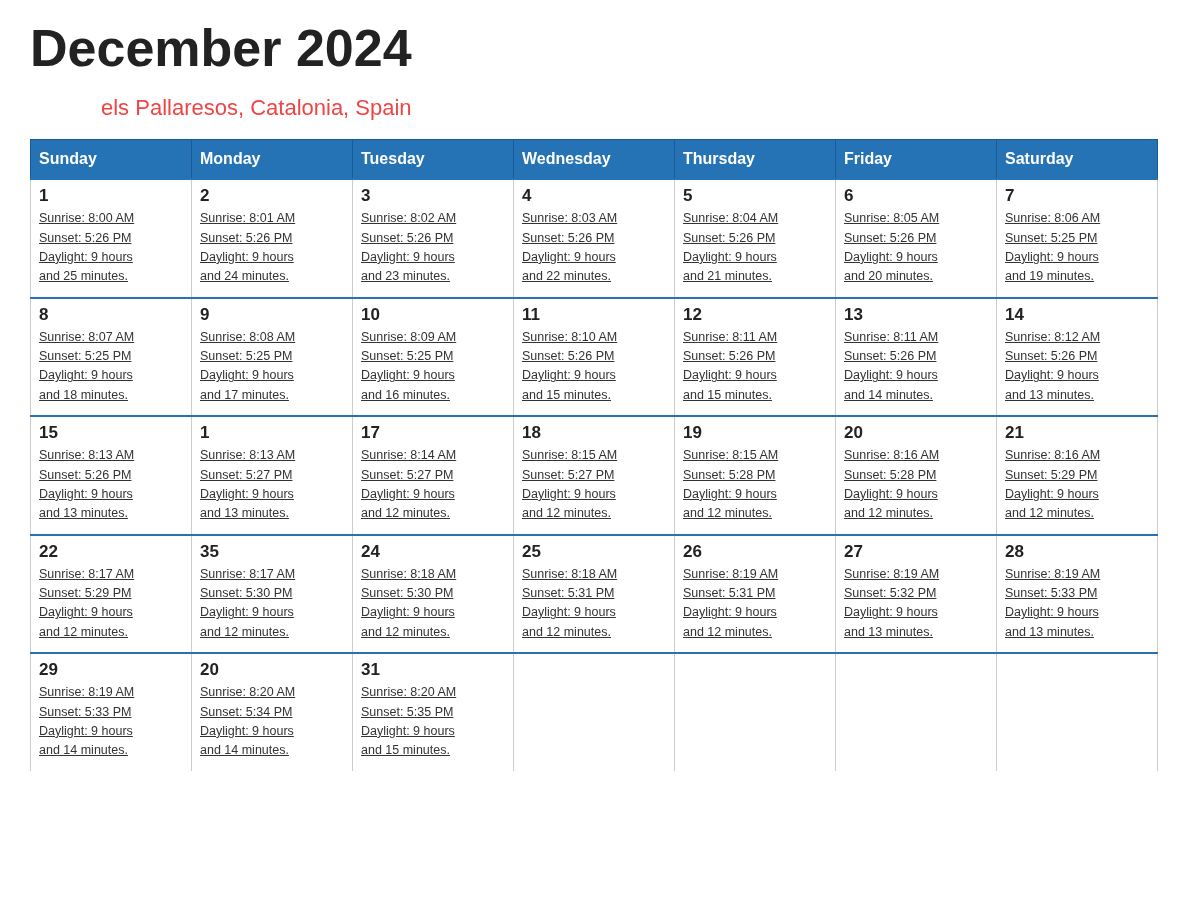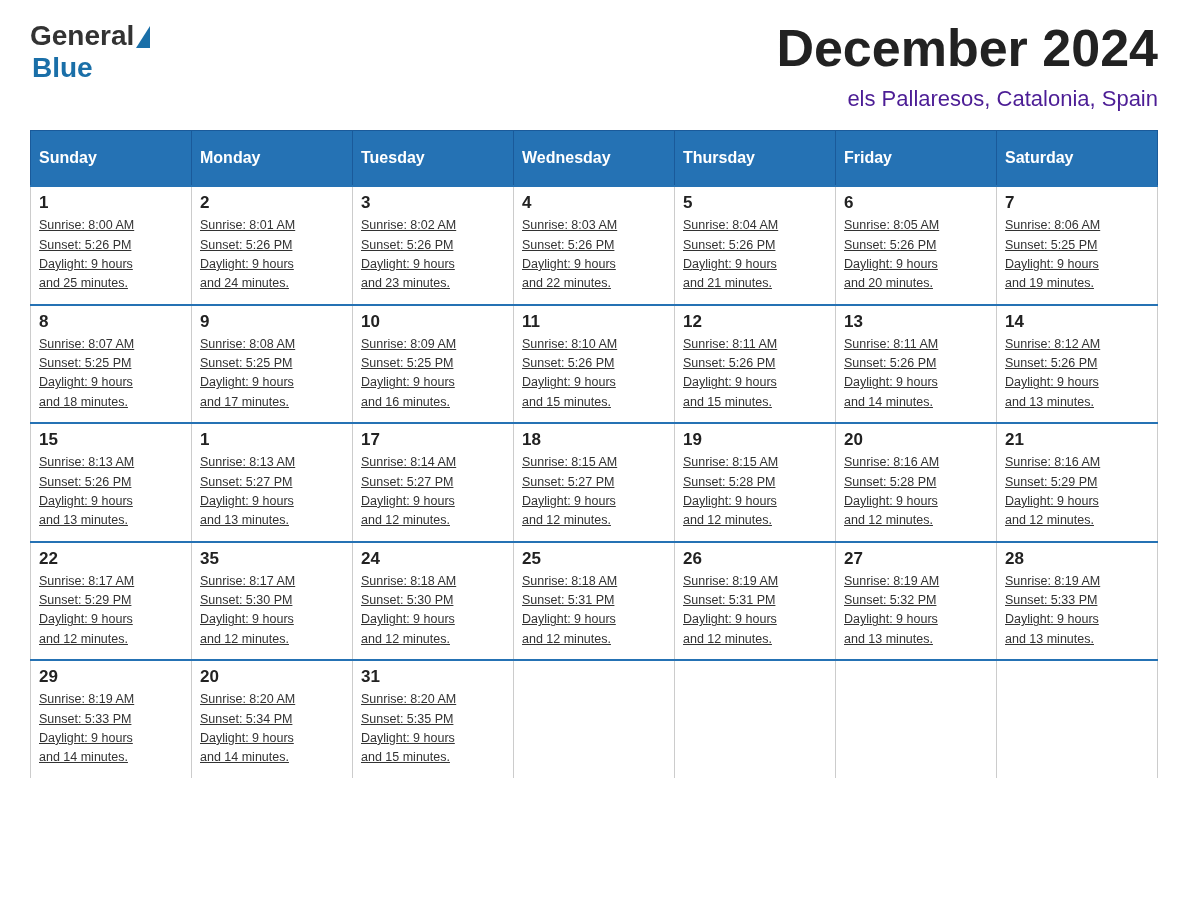"General" div.logo { html: <div> <div> <span>General</span> <div></div> </div> <span>Blue</span> </div> -> none }
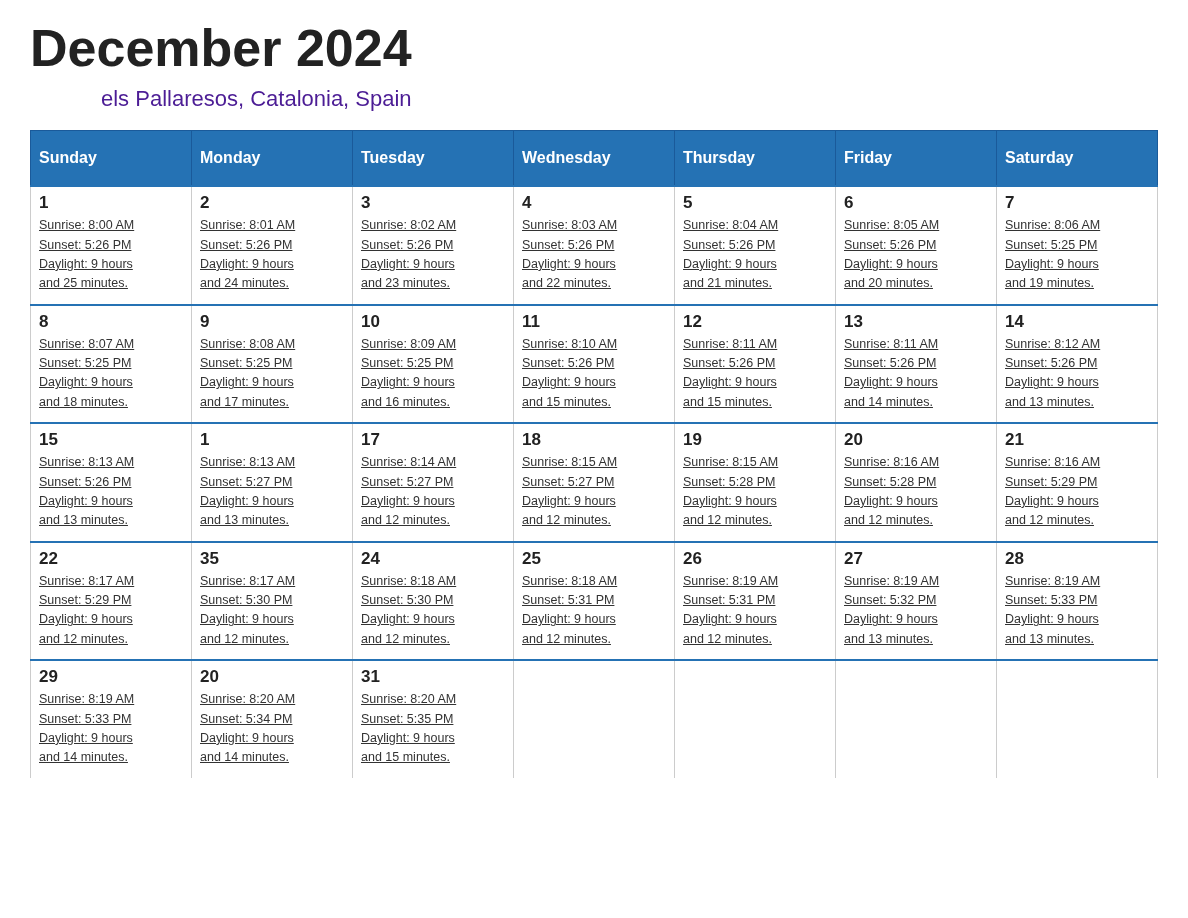"els Pallaresos, Catalonia, Spain" .calendar-subtitle { color: #4c1d95 -> #ef4444; margin-top: 9px -> 18px }
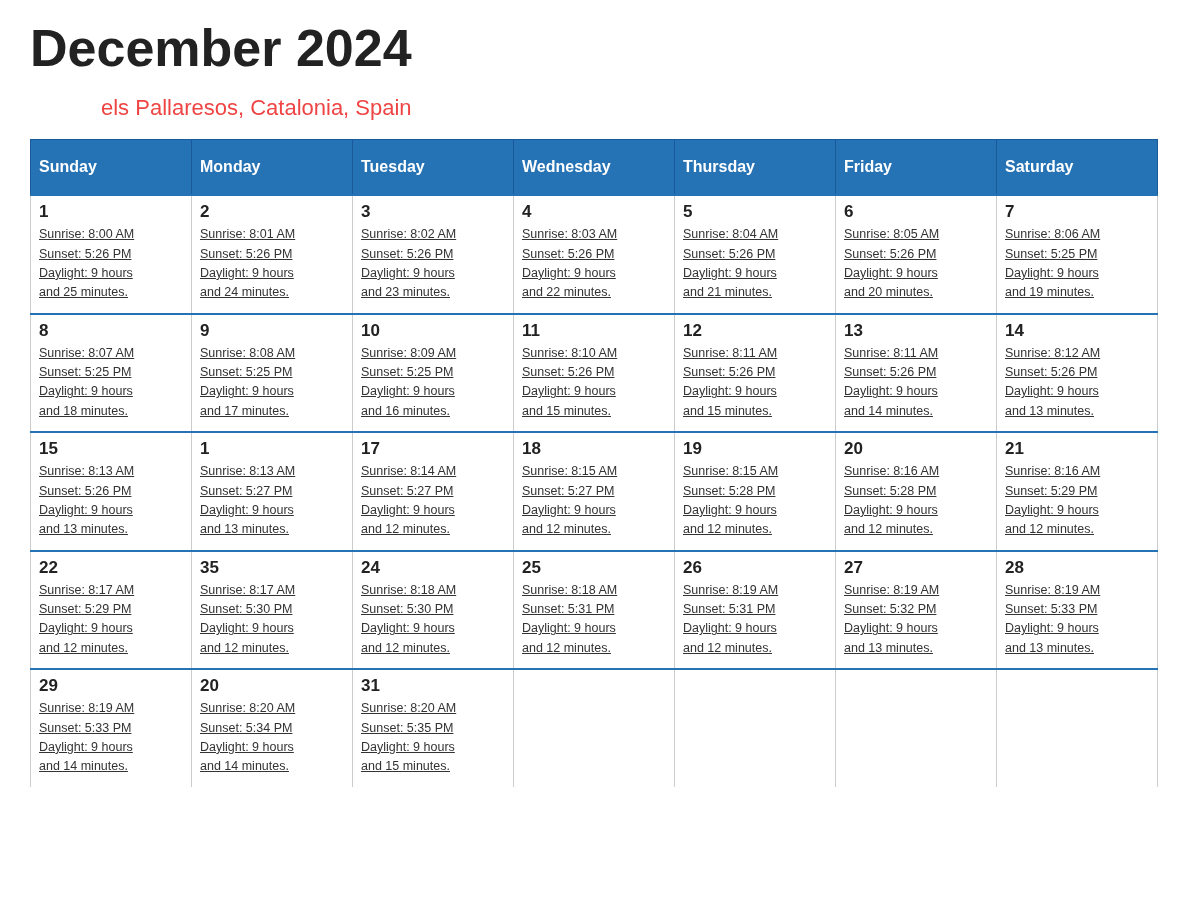"Sunday" .calendar-table thead tr th { padding: 18px 8px -> 10px 8px }
